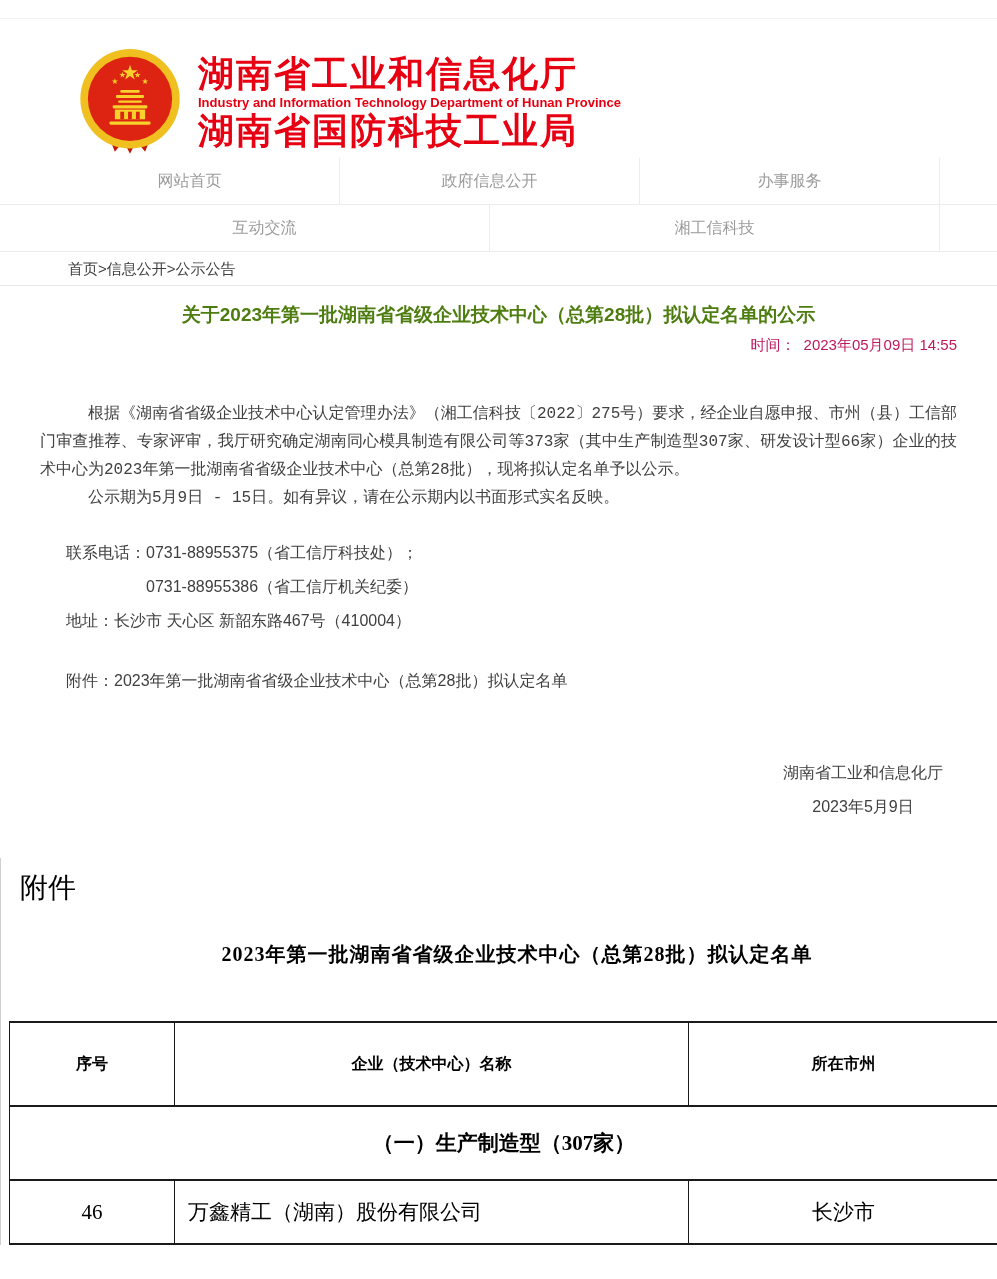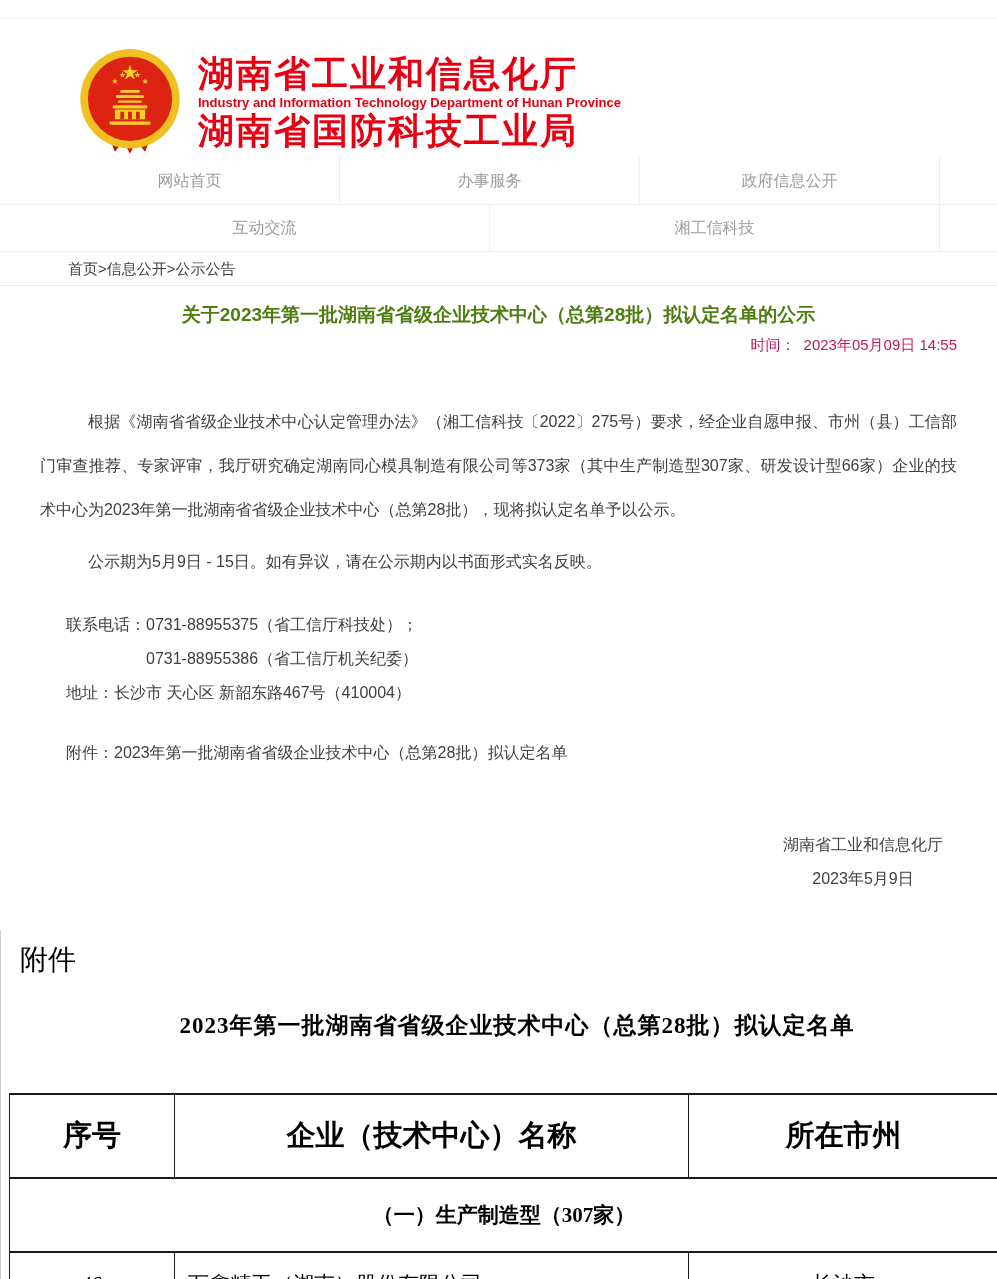"办事服务" div.nav-cell { order: before "政府信息公开" -> after "政府信息公开" }
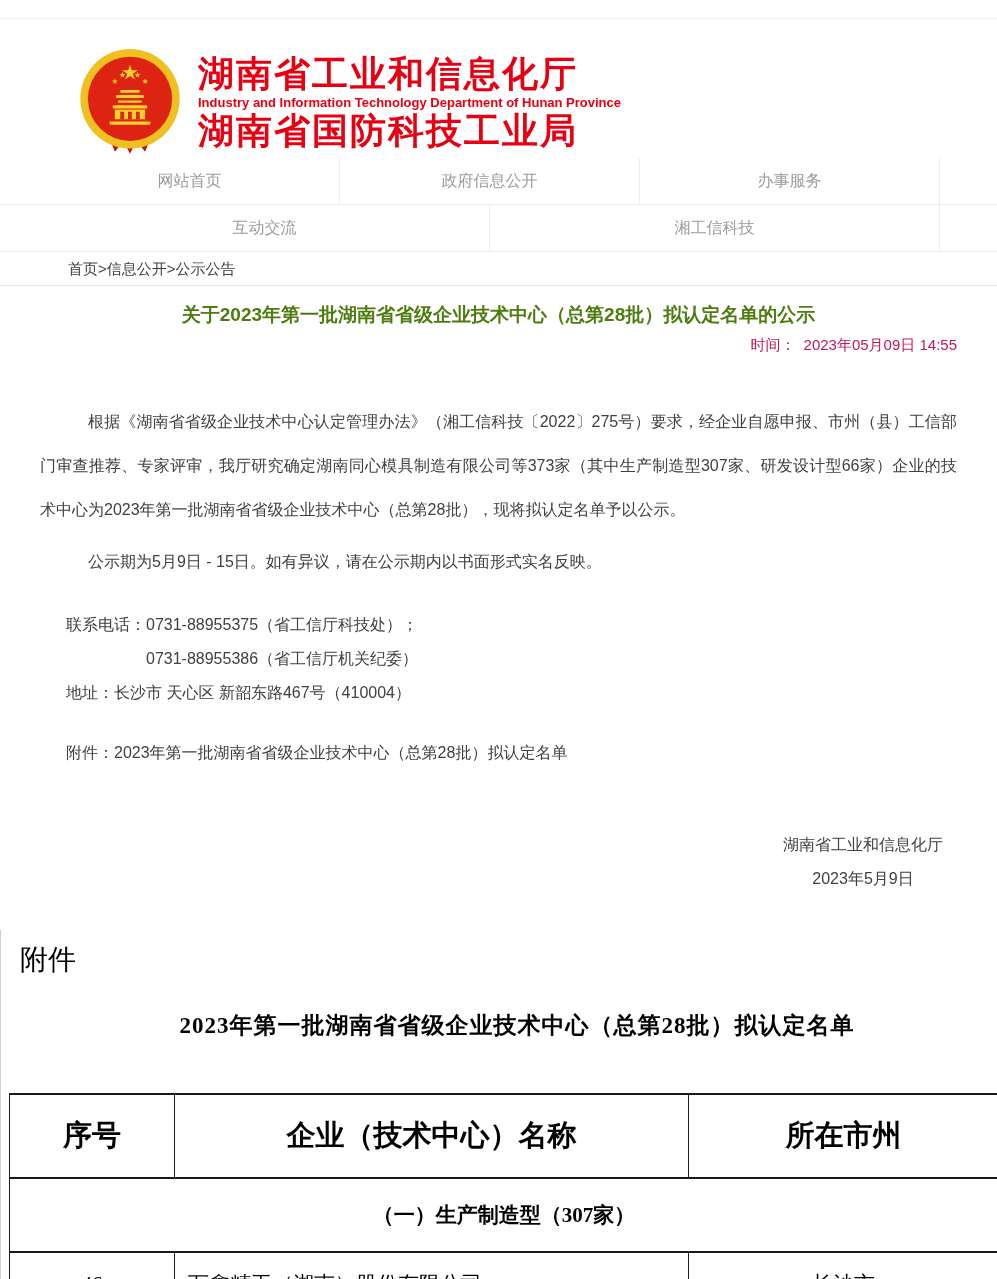"根据《湖南省省级企业技术中心认定管理办法》（湘工信科技〔2022〕275号）要求" .para { font-family: none -> Liberation Mono, monospace; line-height: 44px -> 28px }
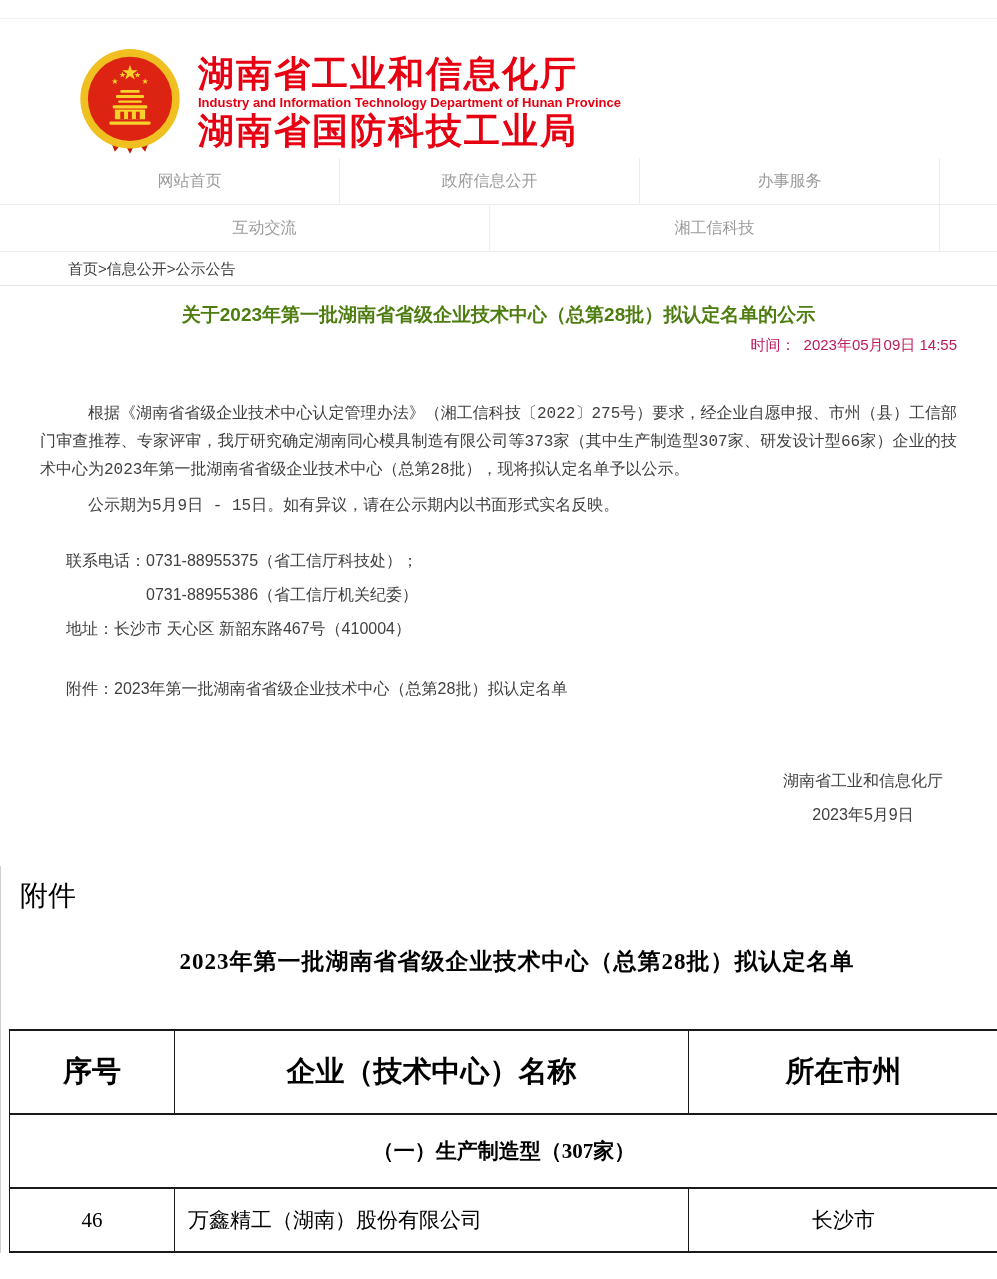"公示期为5月9日 - 15日。如有异议，请在公示期内以书面形式实名反映。" .para.p2 { margin-top: 8px -> 0 }
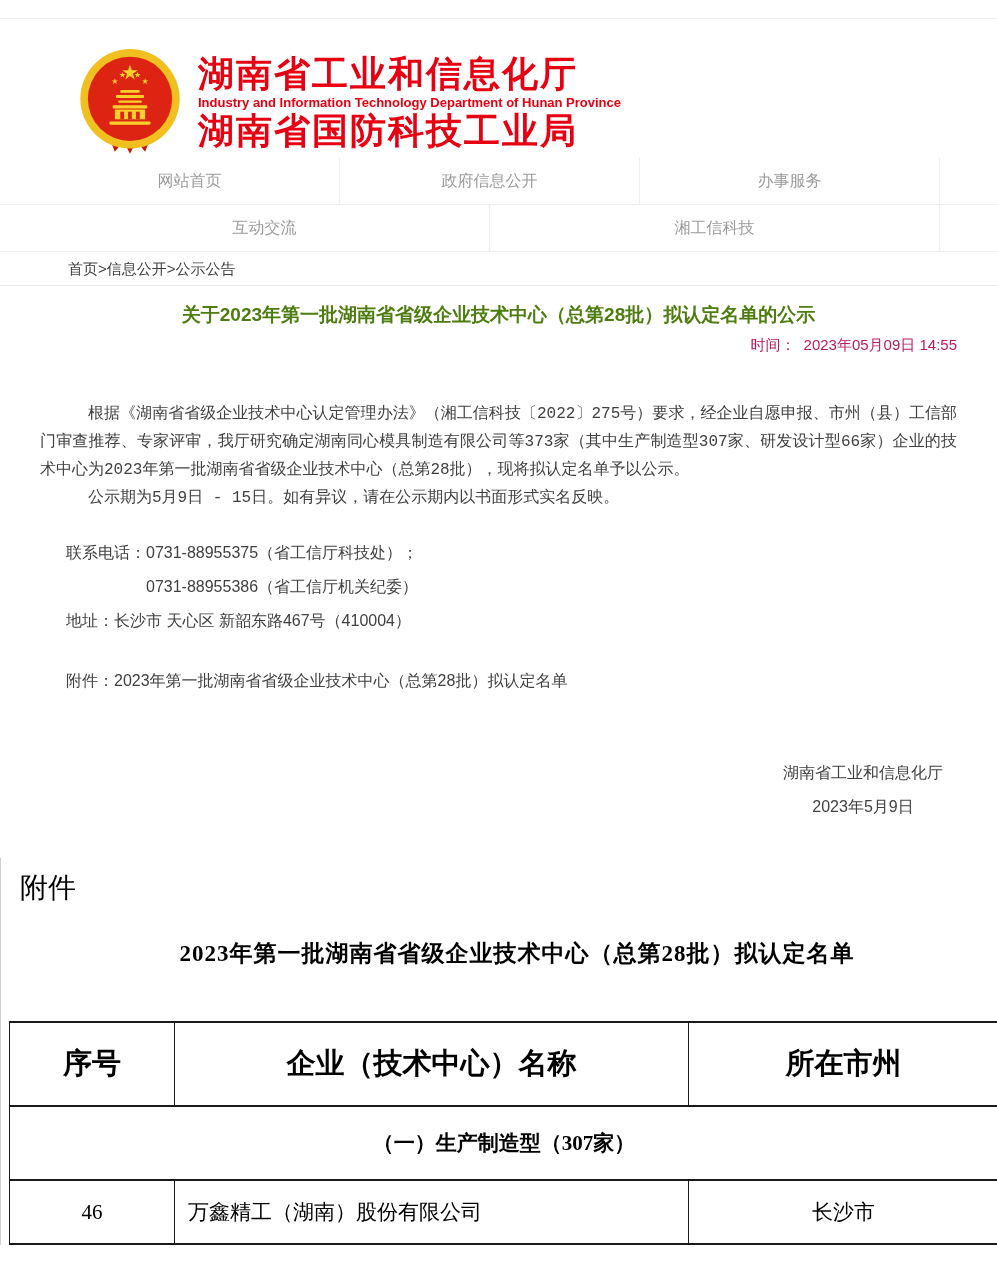"2023年第一批湖南省省级企业技术中心（总第28批）拟认定名单" .doc-title { font-size: 23px -> 20px }
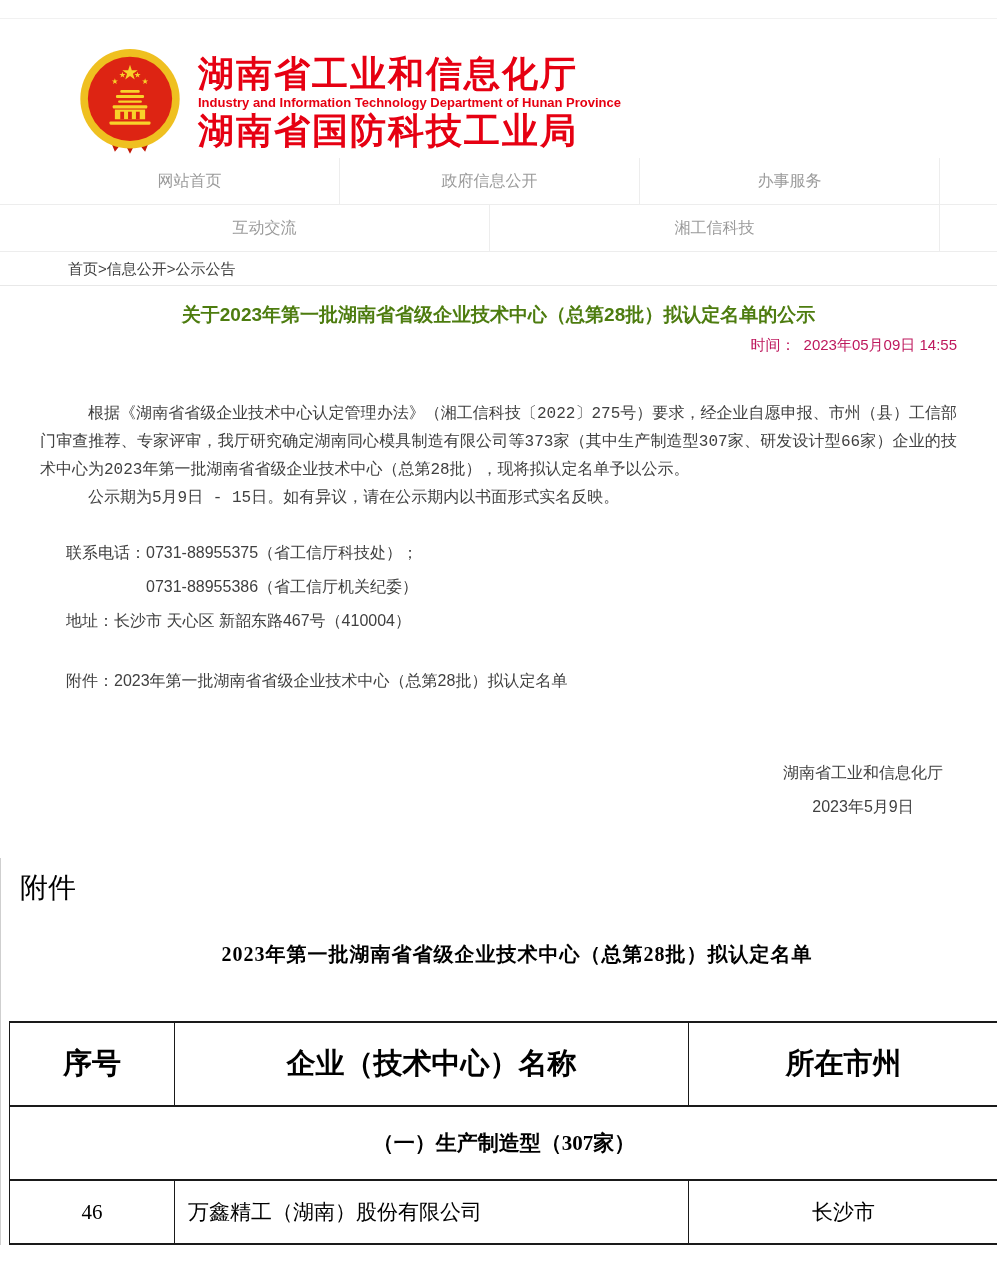"序号" .doc-table tr.hdr td { font-size: 29px -> 16px }
